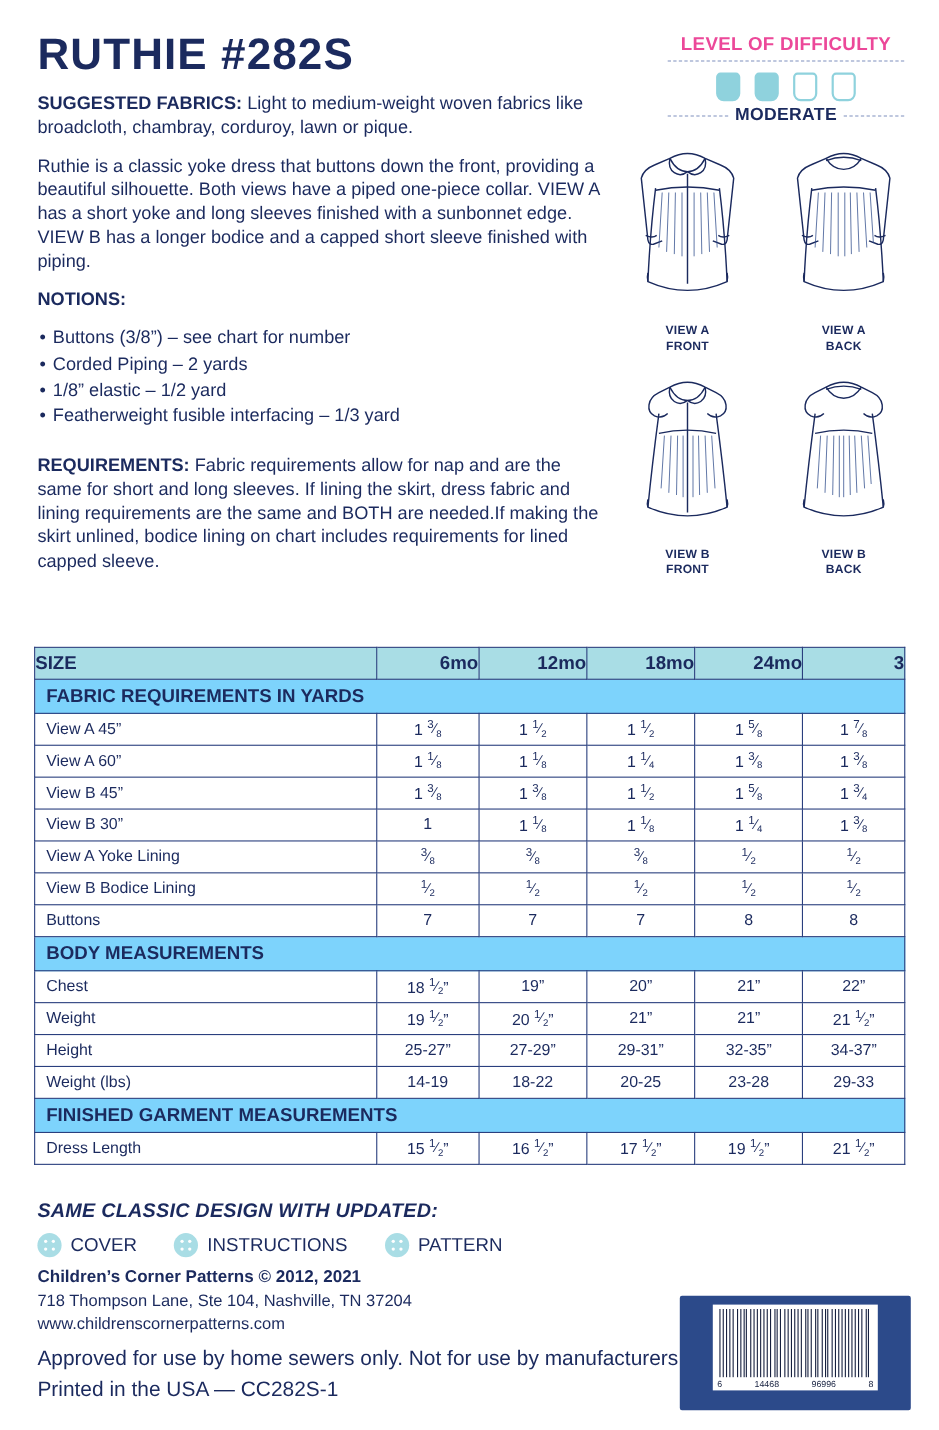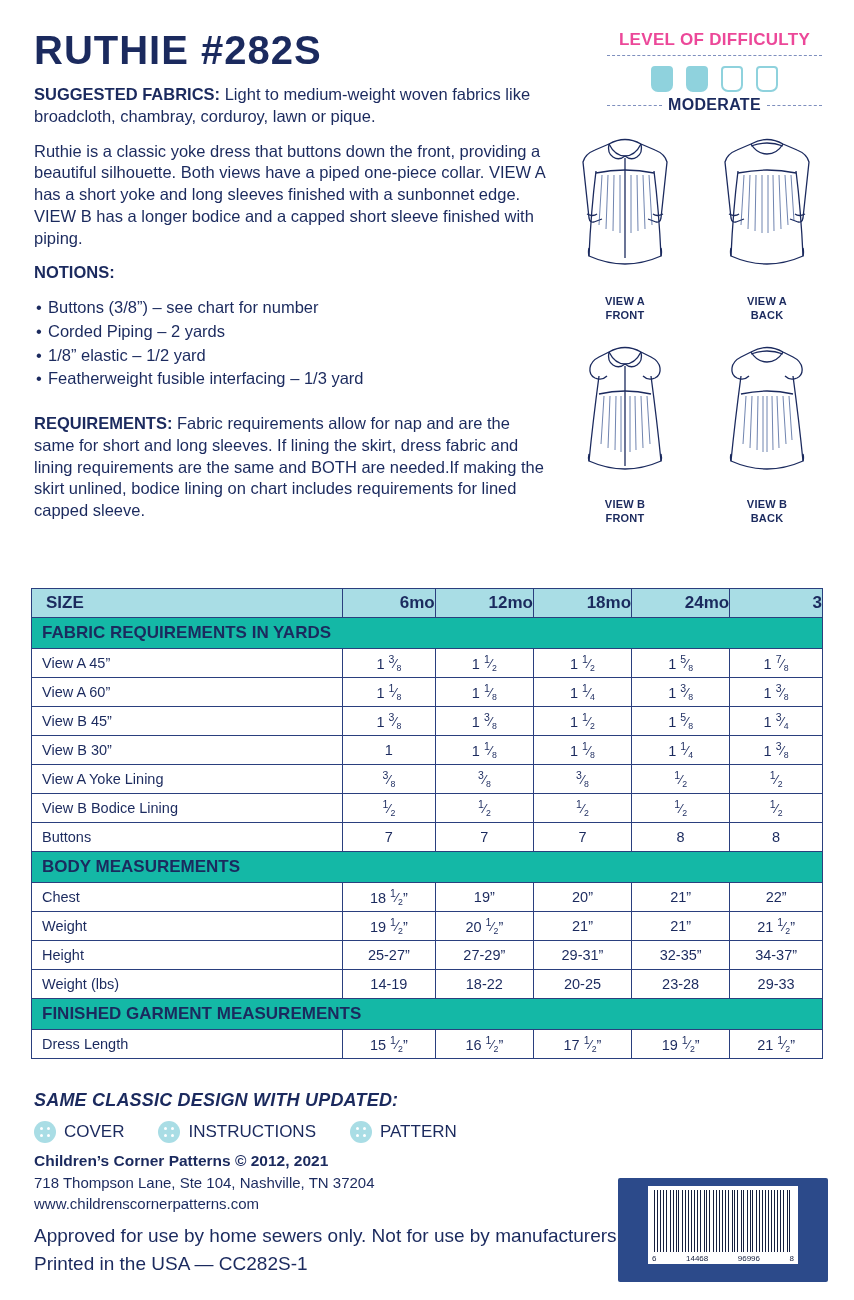"SIZE" .chart .hdr.first { padding-left: 14px -> 0 }
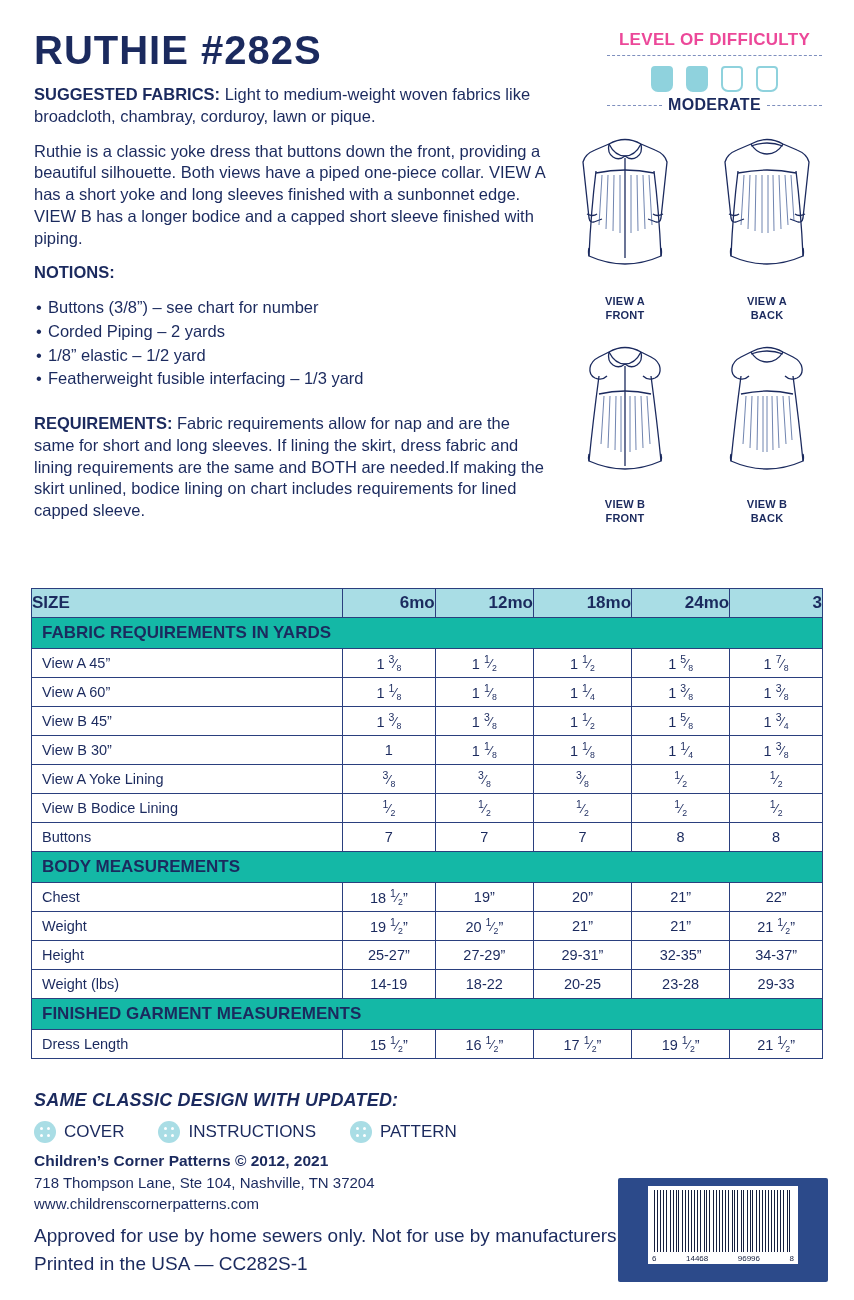"FABRIC REQUIREMENTS IN YARDS" .chart .section { background: #14b8a6 -> #7dd3fc }
